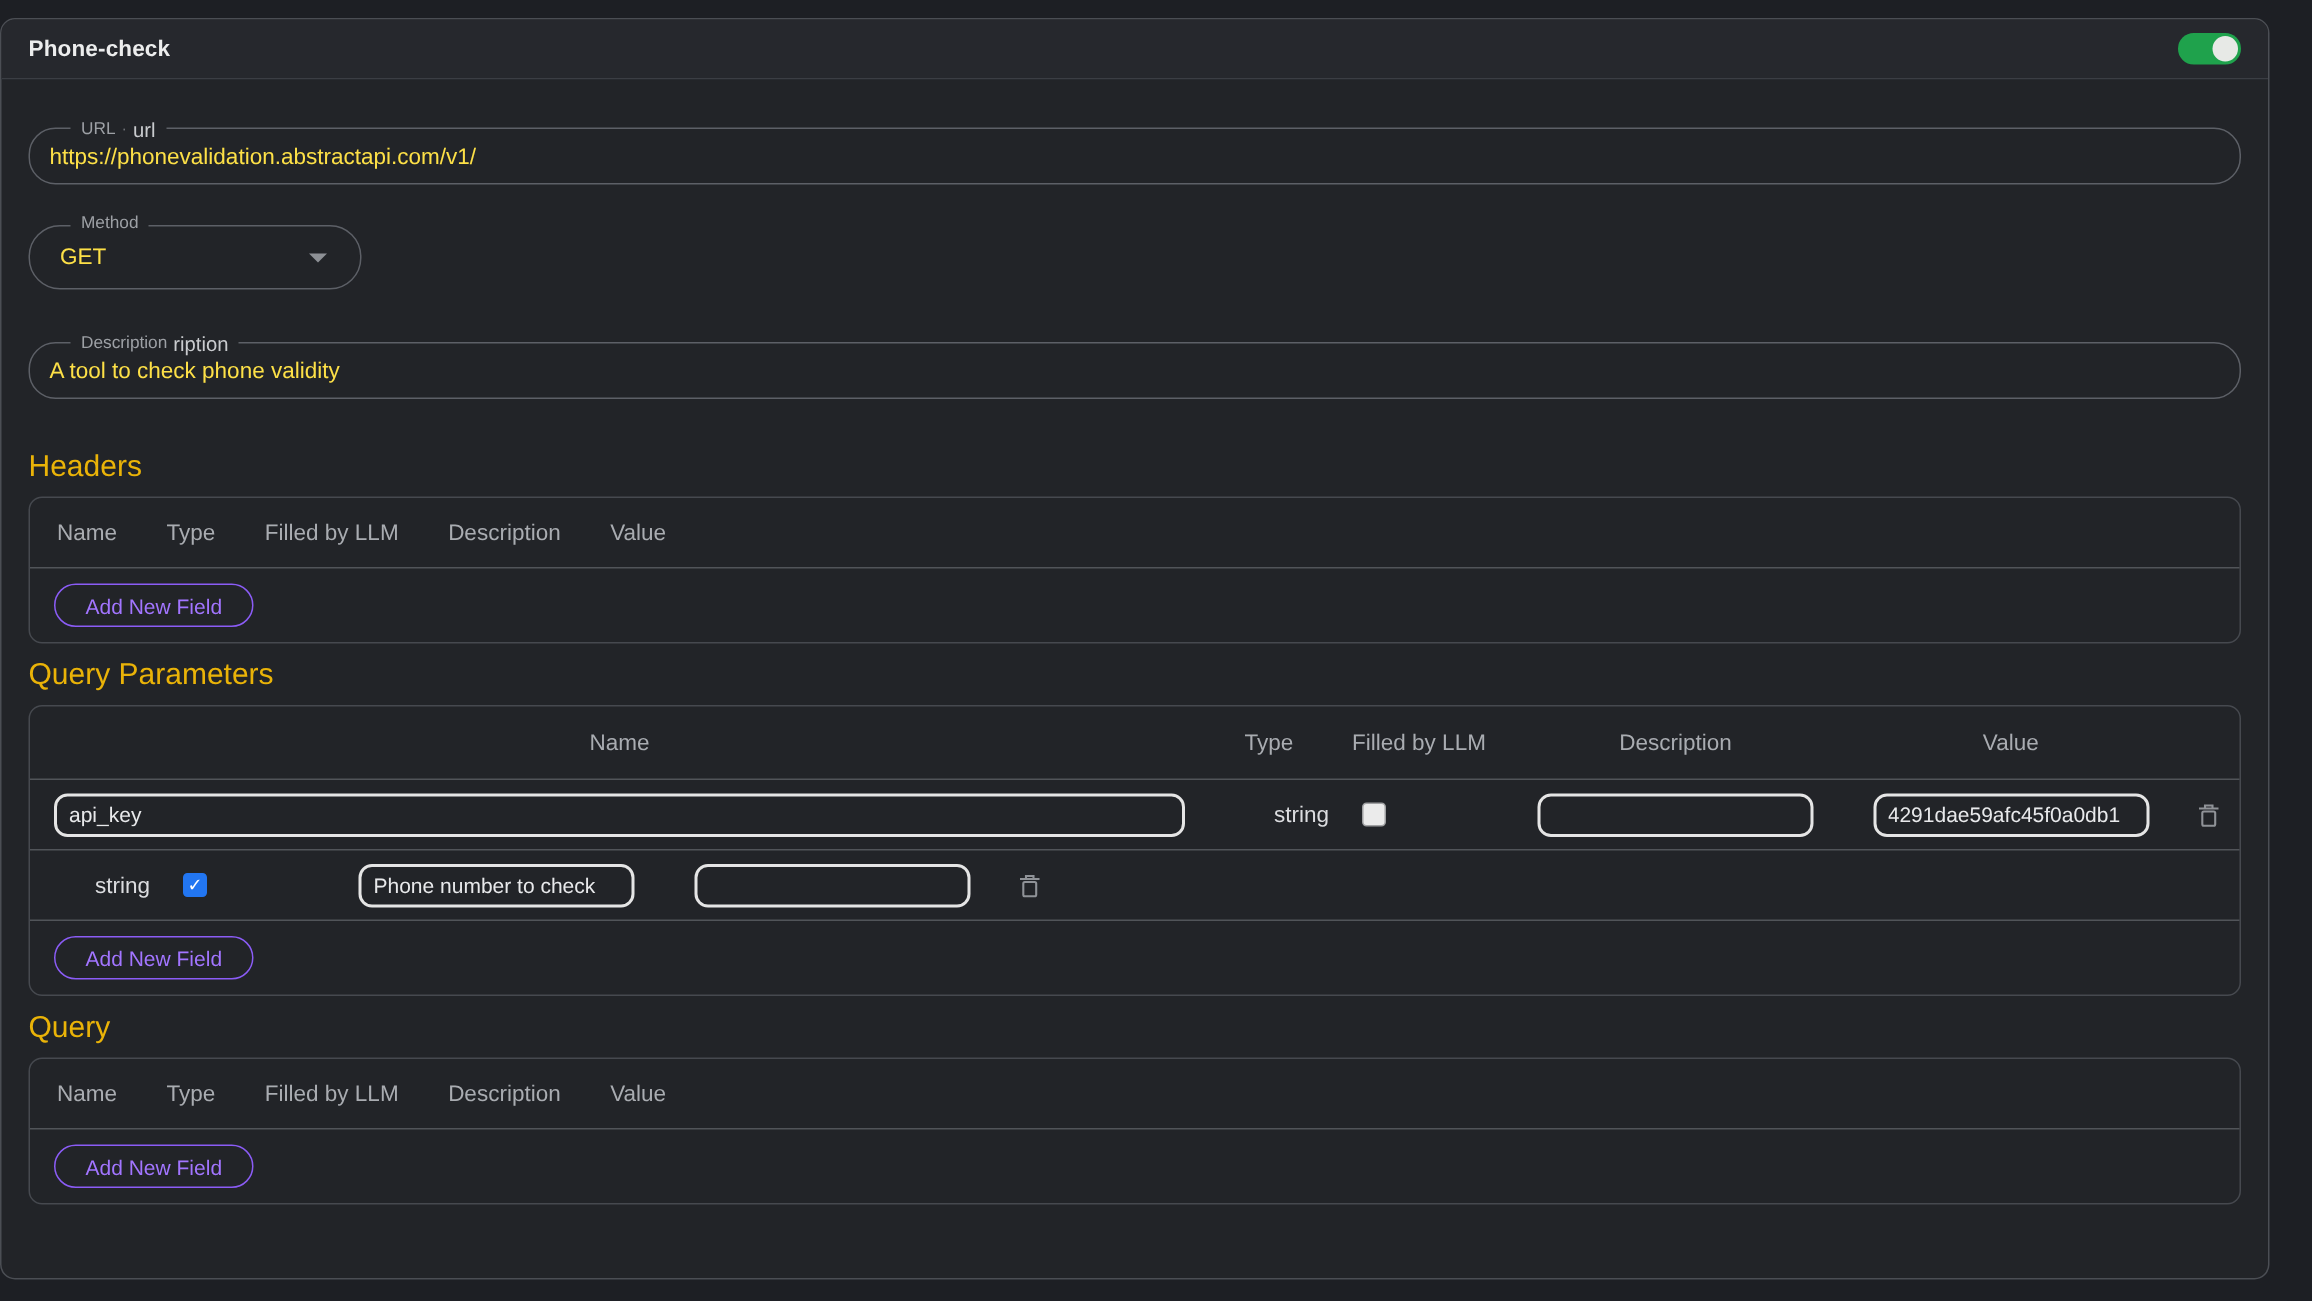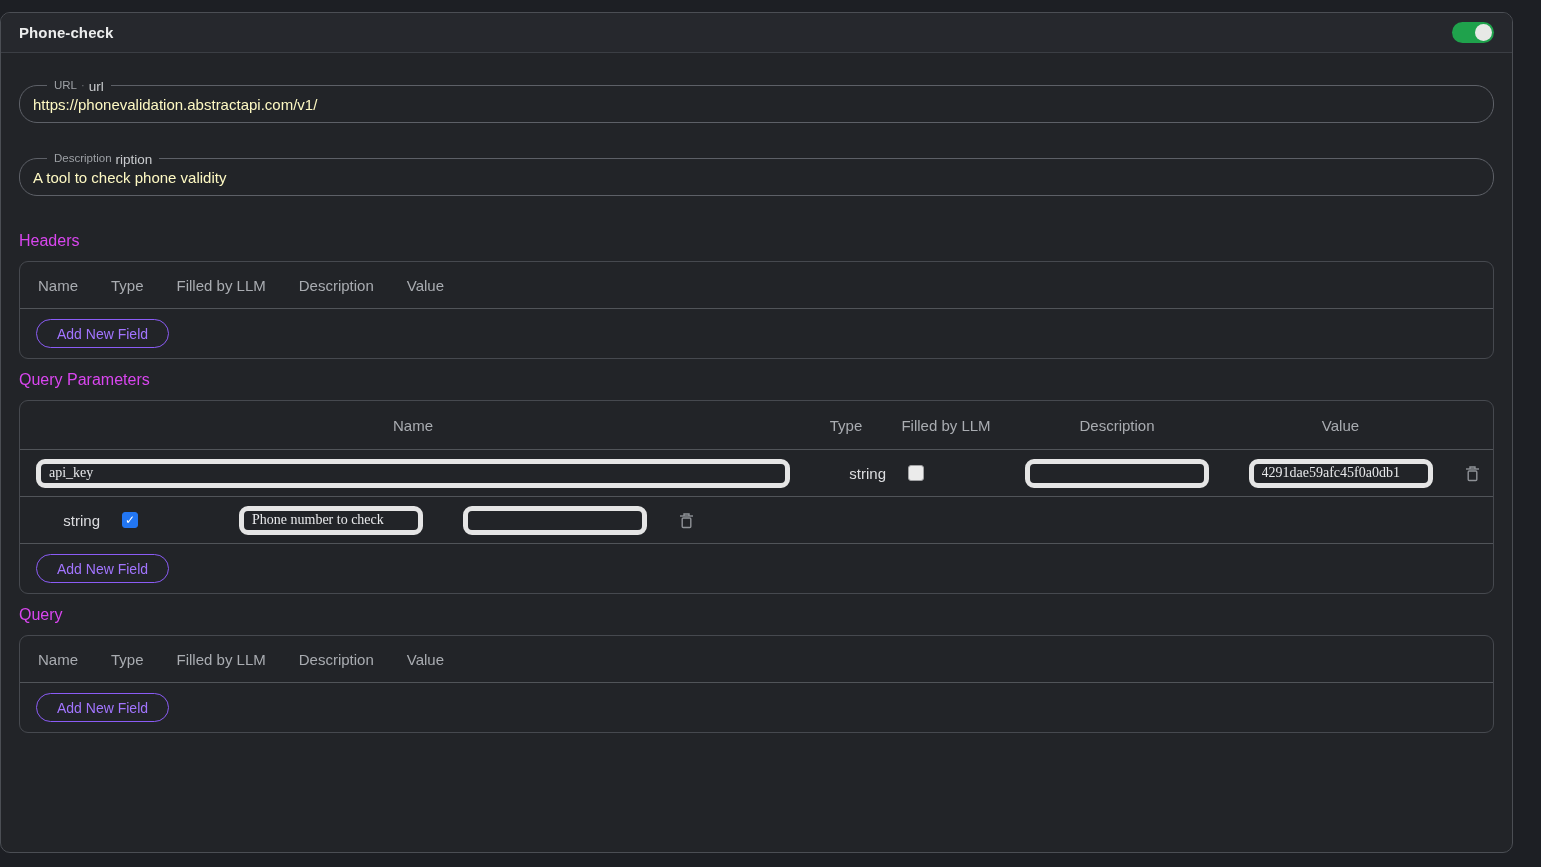"https://phonevalidation.abstractapi.com/" .field .value { color: #fef9c3 -> #fde047 }
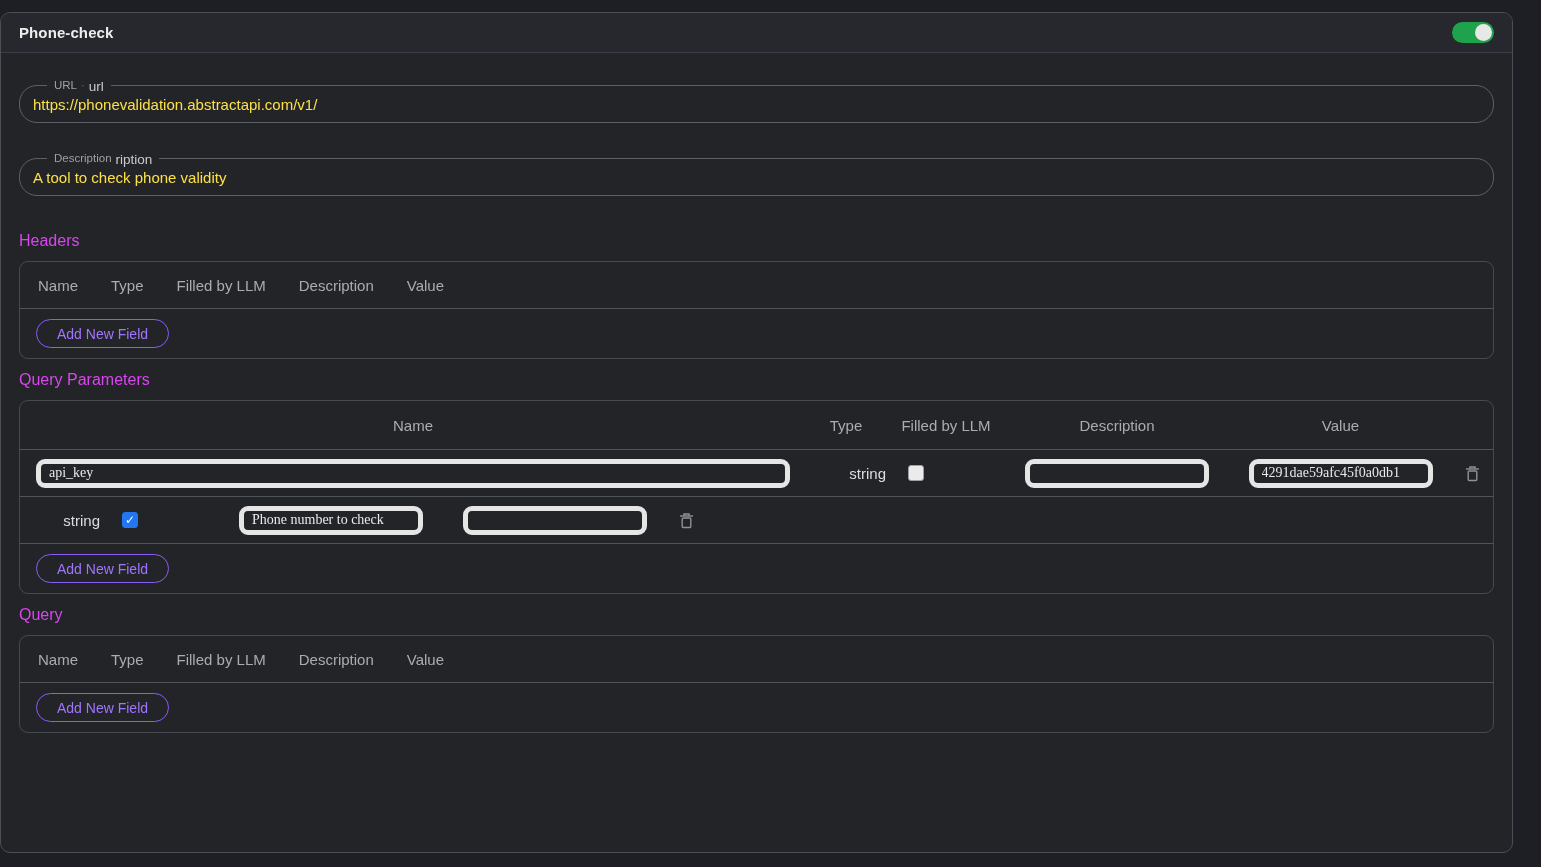"Method" div.field { html: none -> <div> <div> <span>Method</span> </div> <span>GET</span> <span></span> </div> }
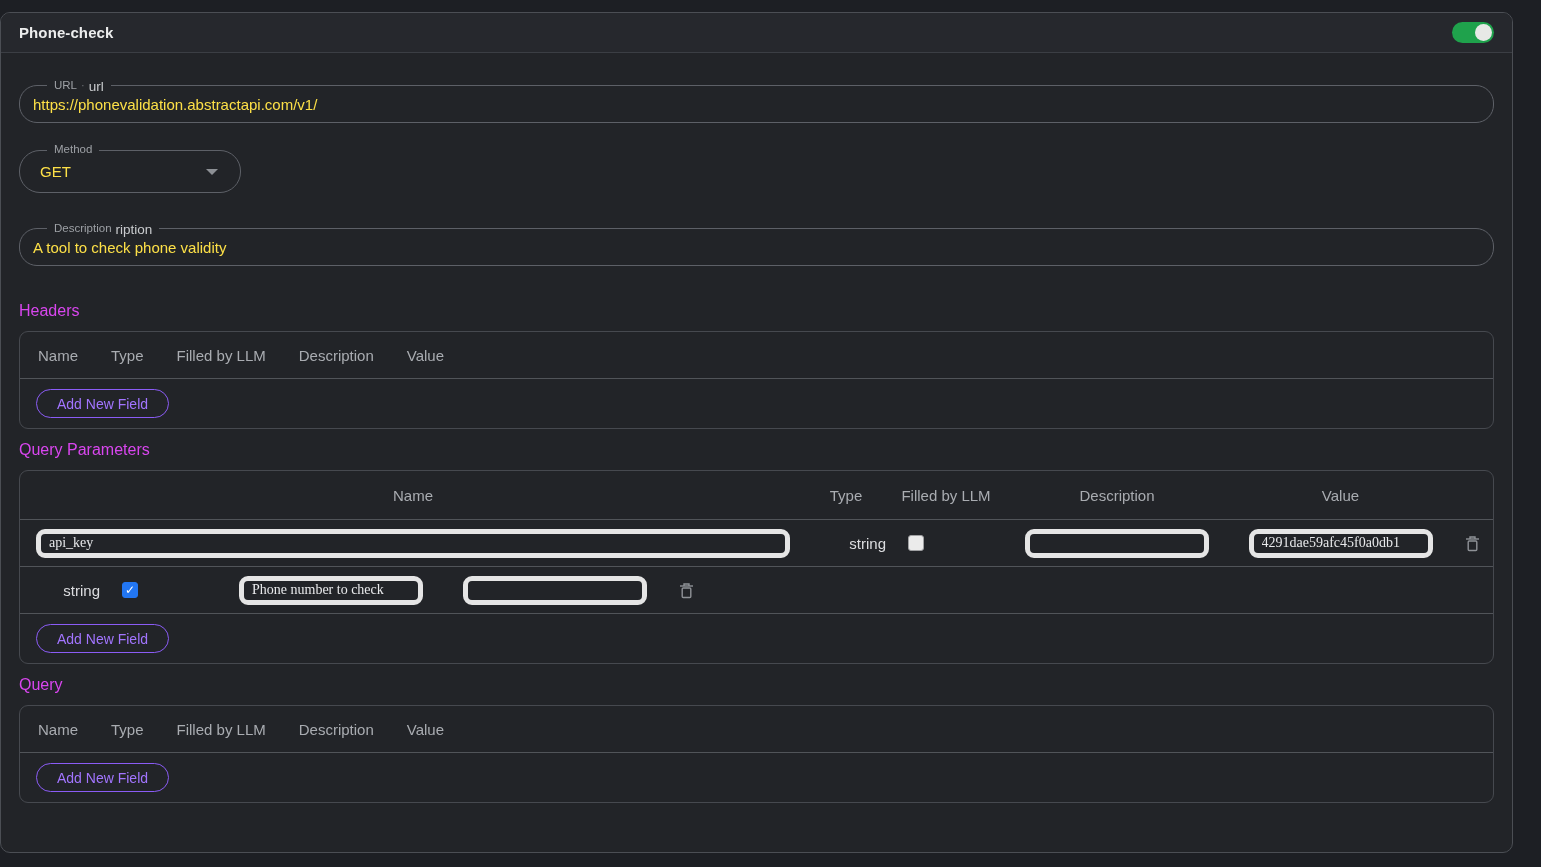"Headers" .sec-title { color: #d946ef -> #eab308; font-size: 16px -> 20px }
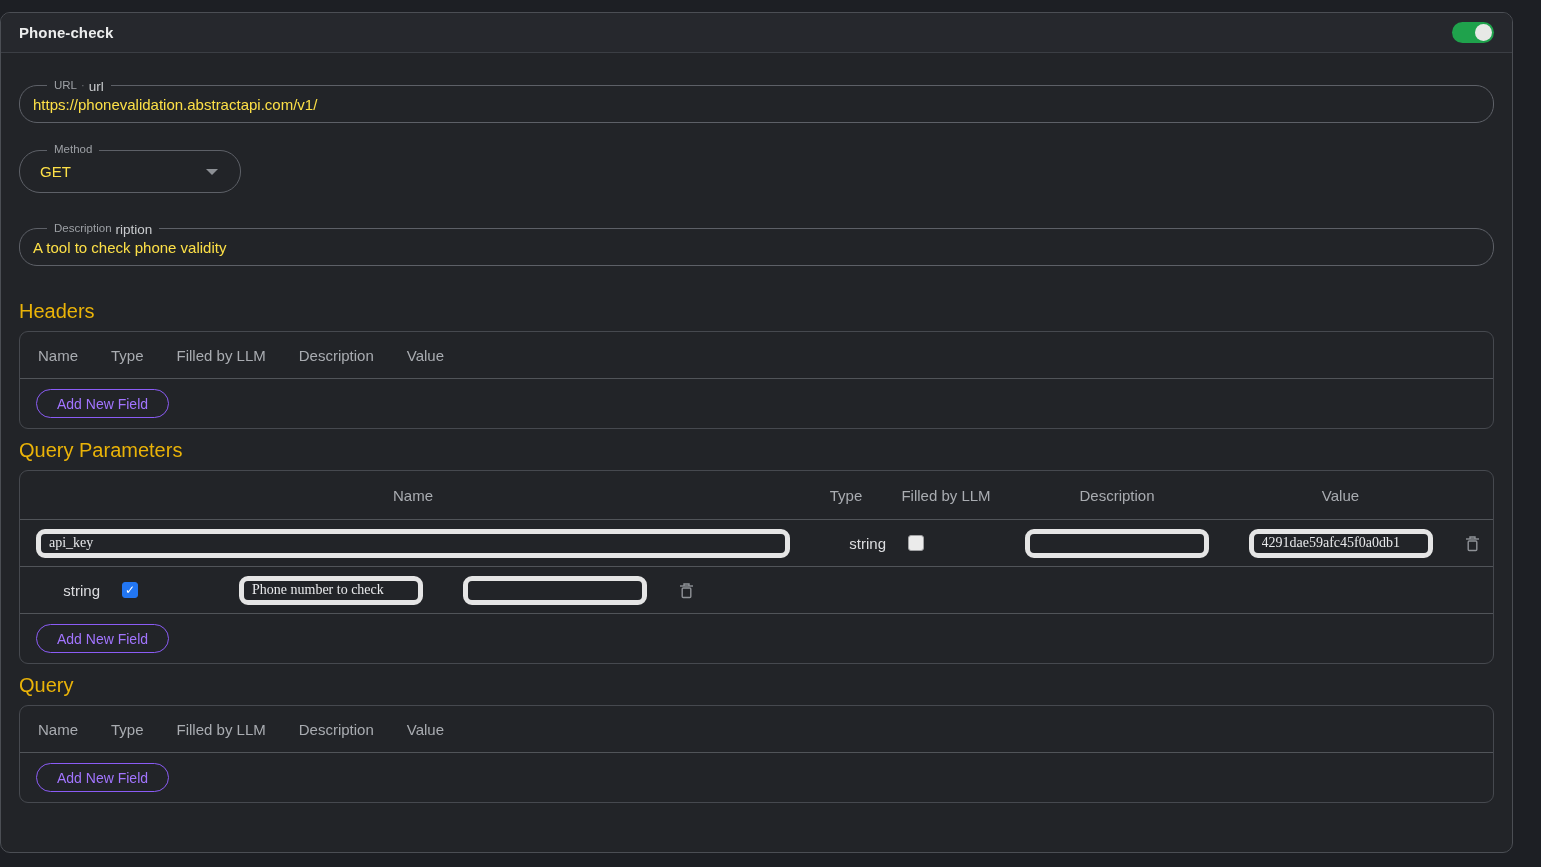"api_key" .row-input { border: 5px solid #e5e5e5 -> 2px solid #e5e5e5; font-family: Liberation Serif, serif -> Liberation Sans, sans-serif }
